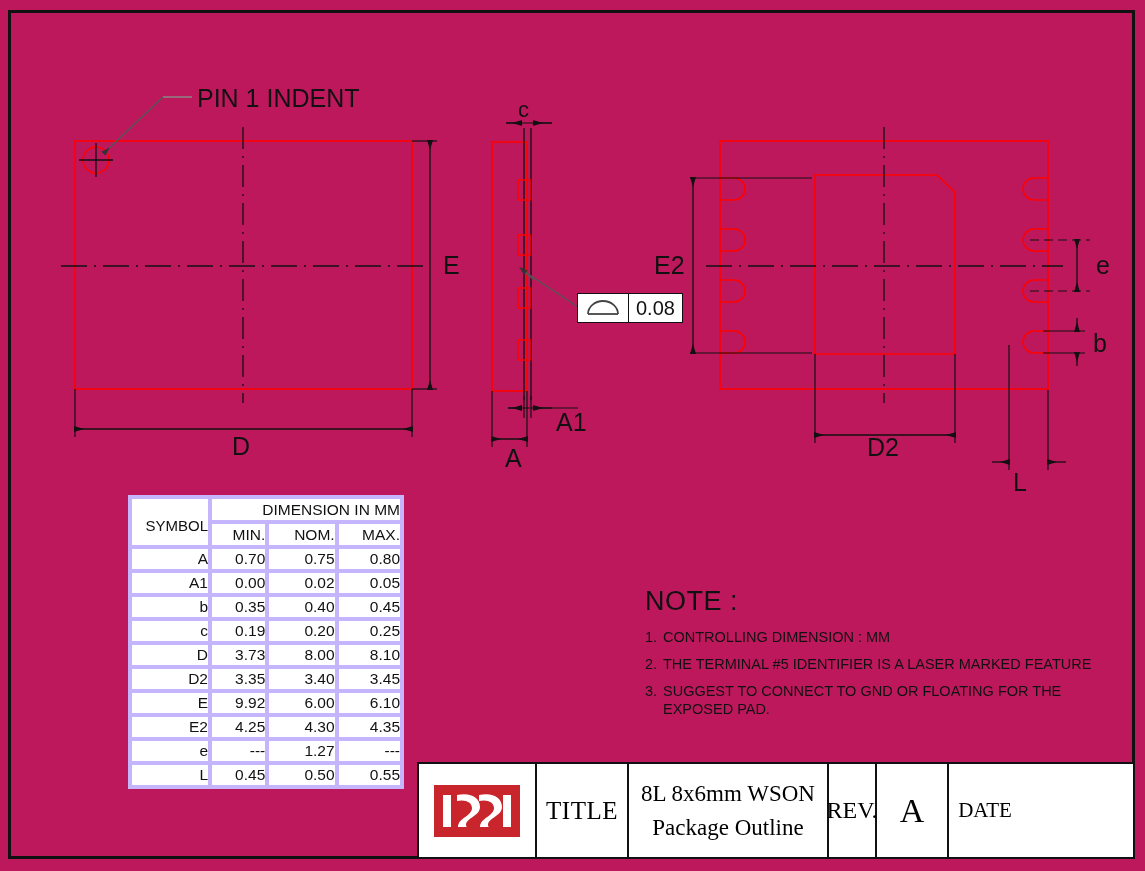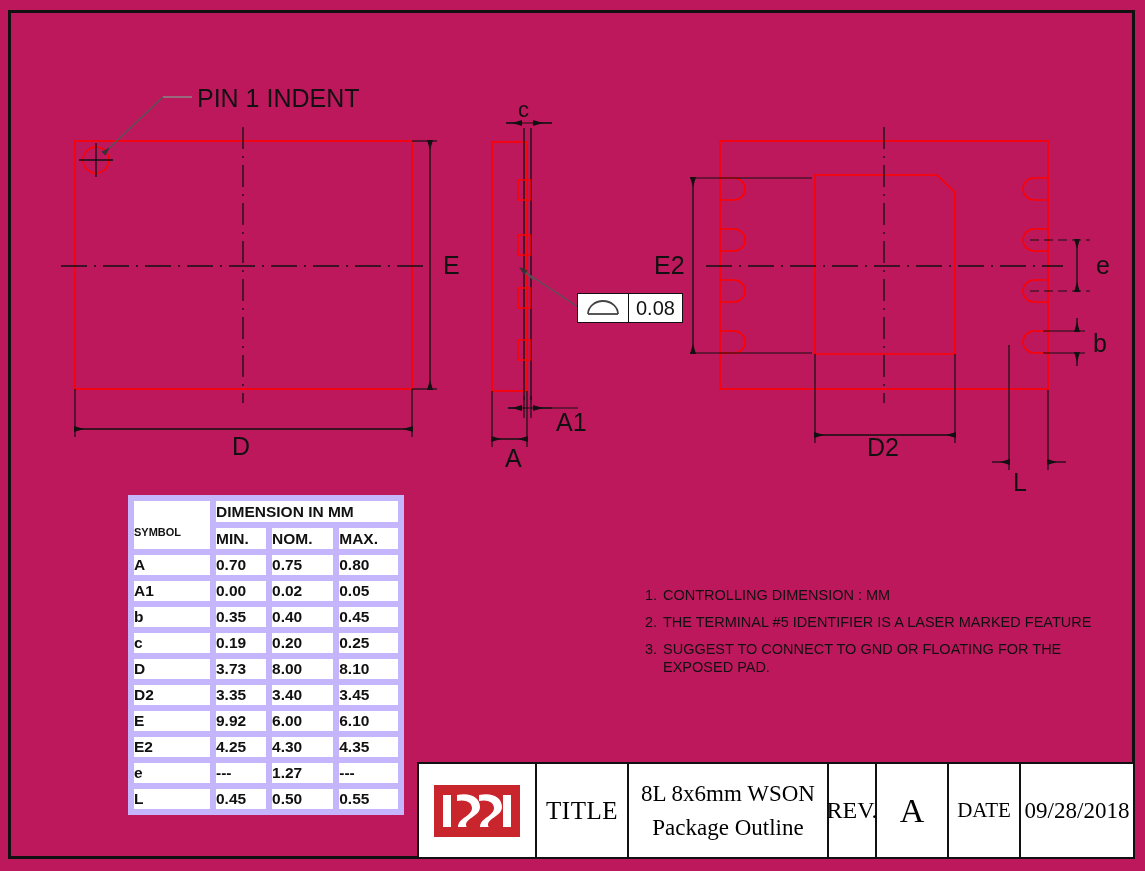"DIMENSION IN MM" #dim-table td, #dim-table th { border: 6px solid #c4b5fd -> 4px solid #c4b5fd; font-weight: bold -> normal; text-align: left -> right }
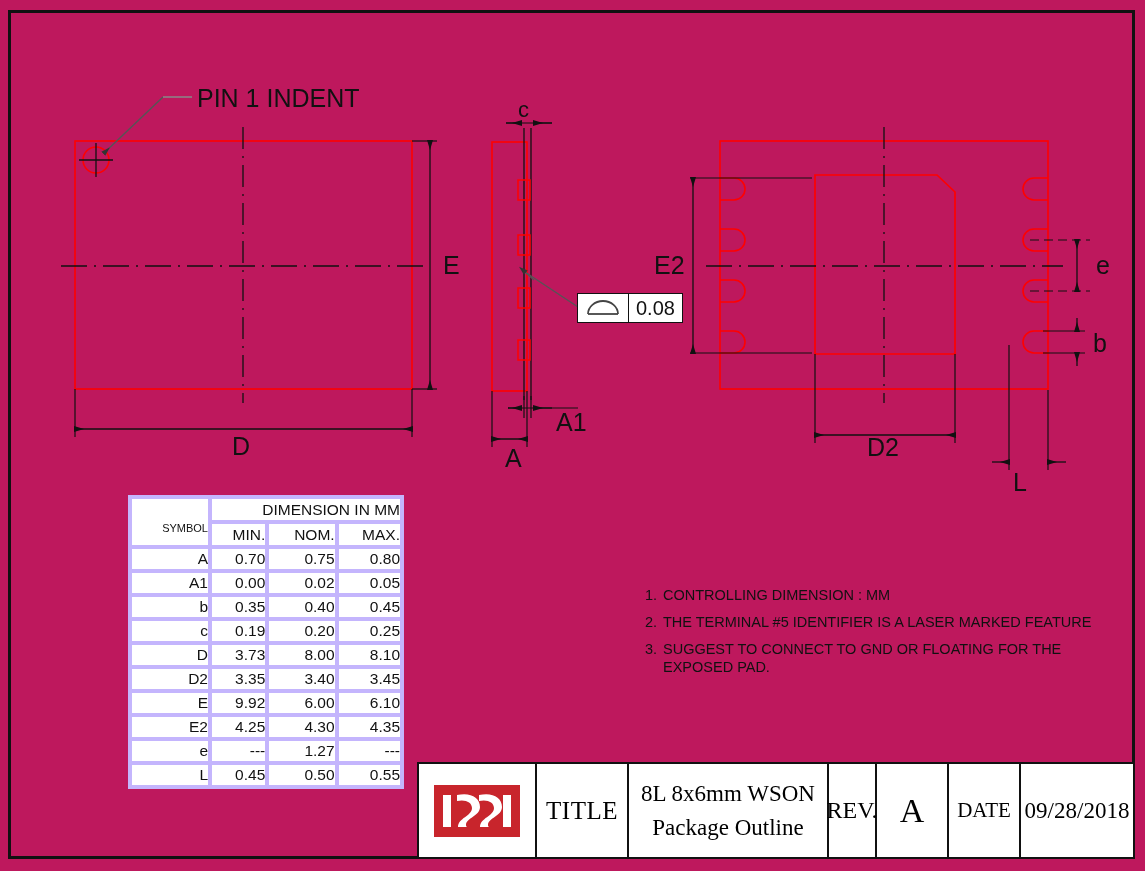"SYMBOL" #dim-table .symcell { font-size: 11px -> 15px }
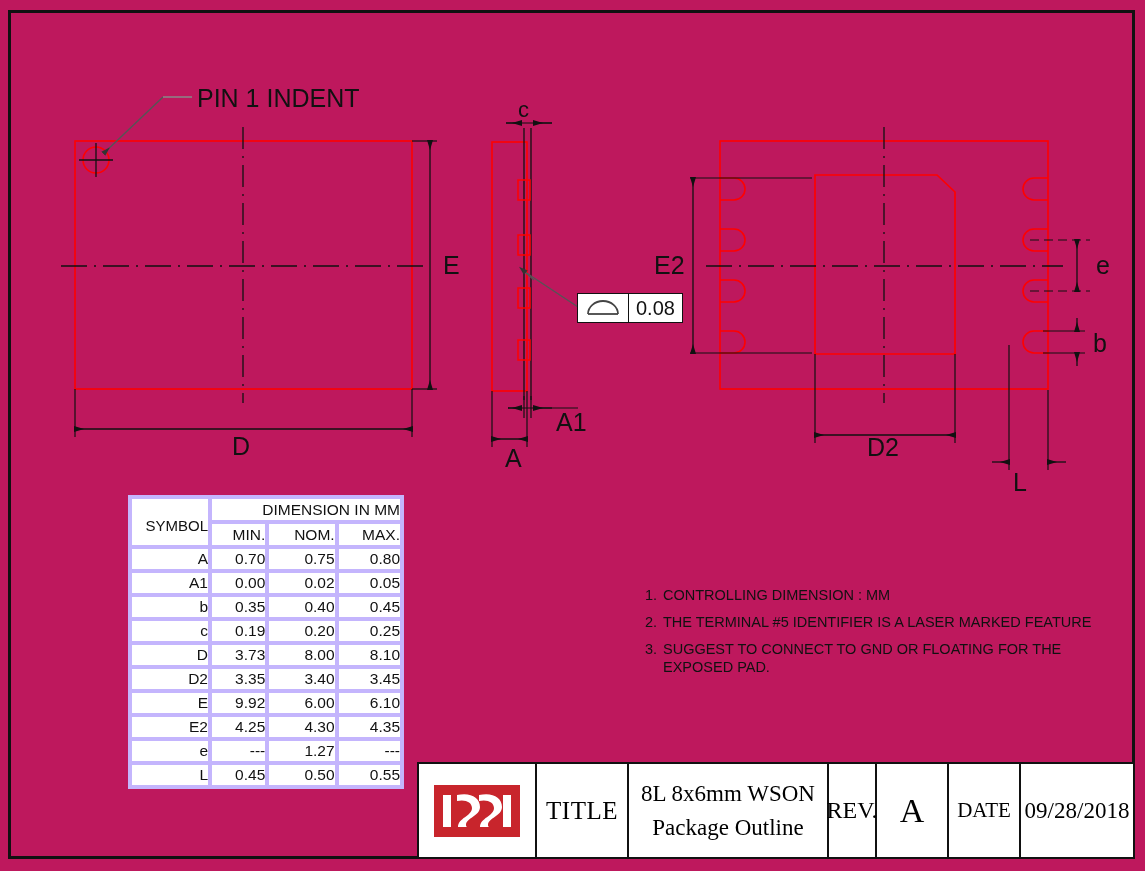"NOTE :" div { html: none -> <div>NOTE :</div> }
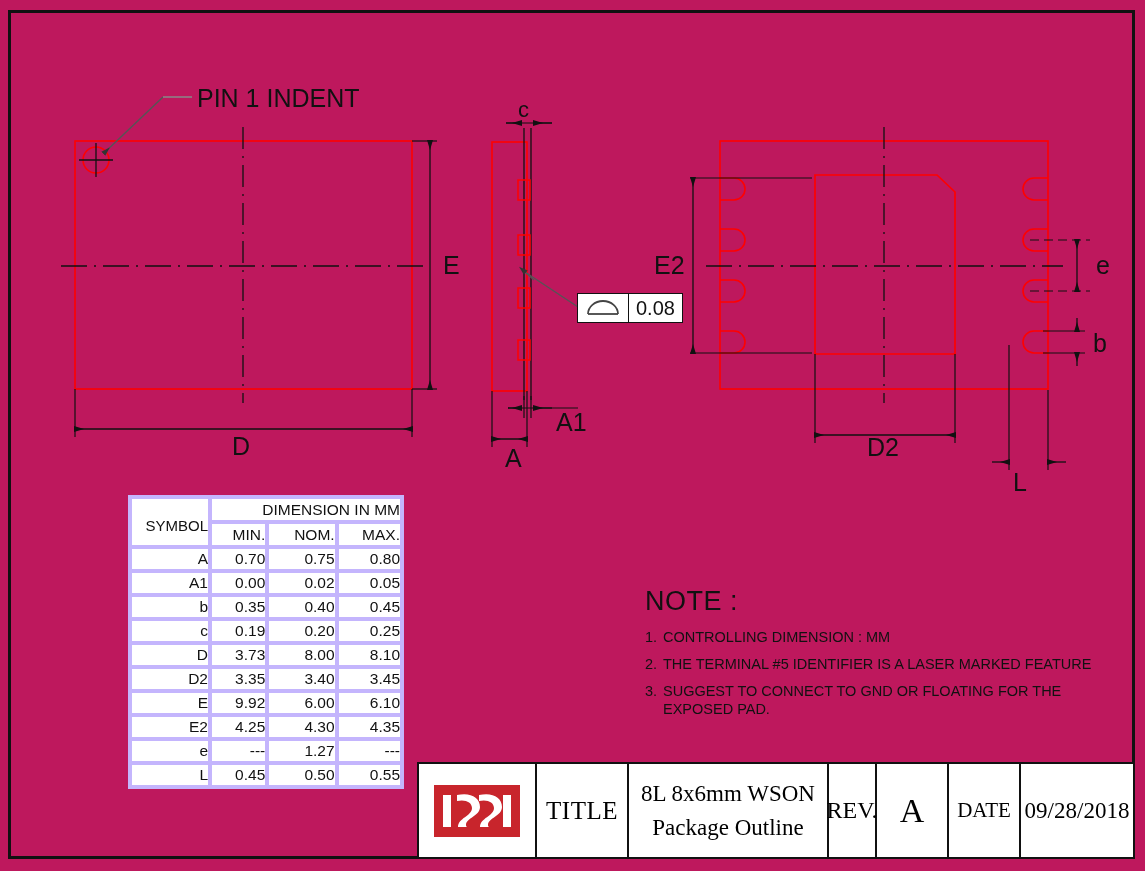"09/28/2018" div.tb-dateval { html: <div> <span>09/28/2018</span> </div> -> none }
